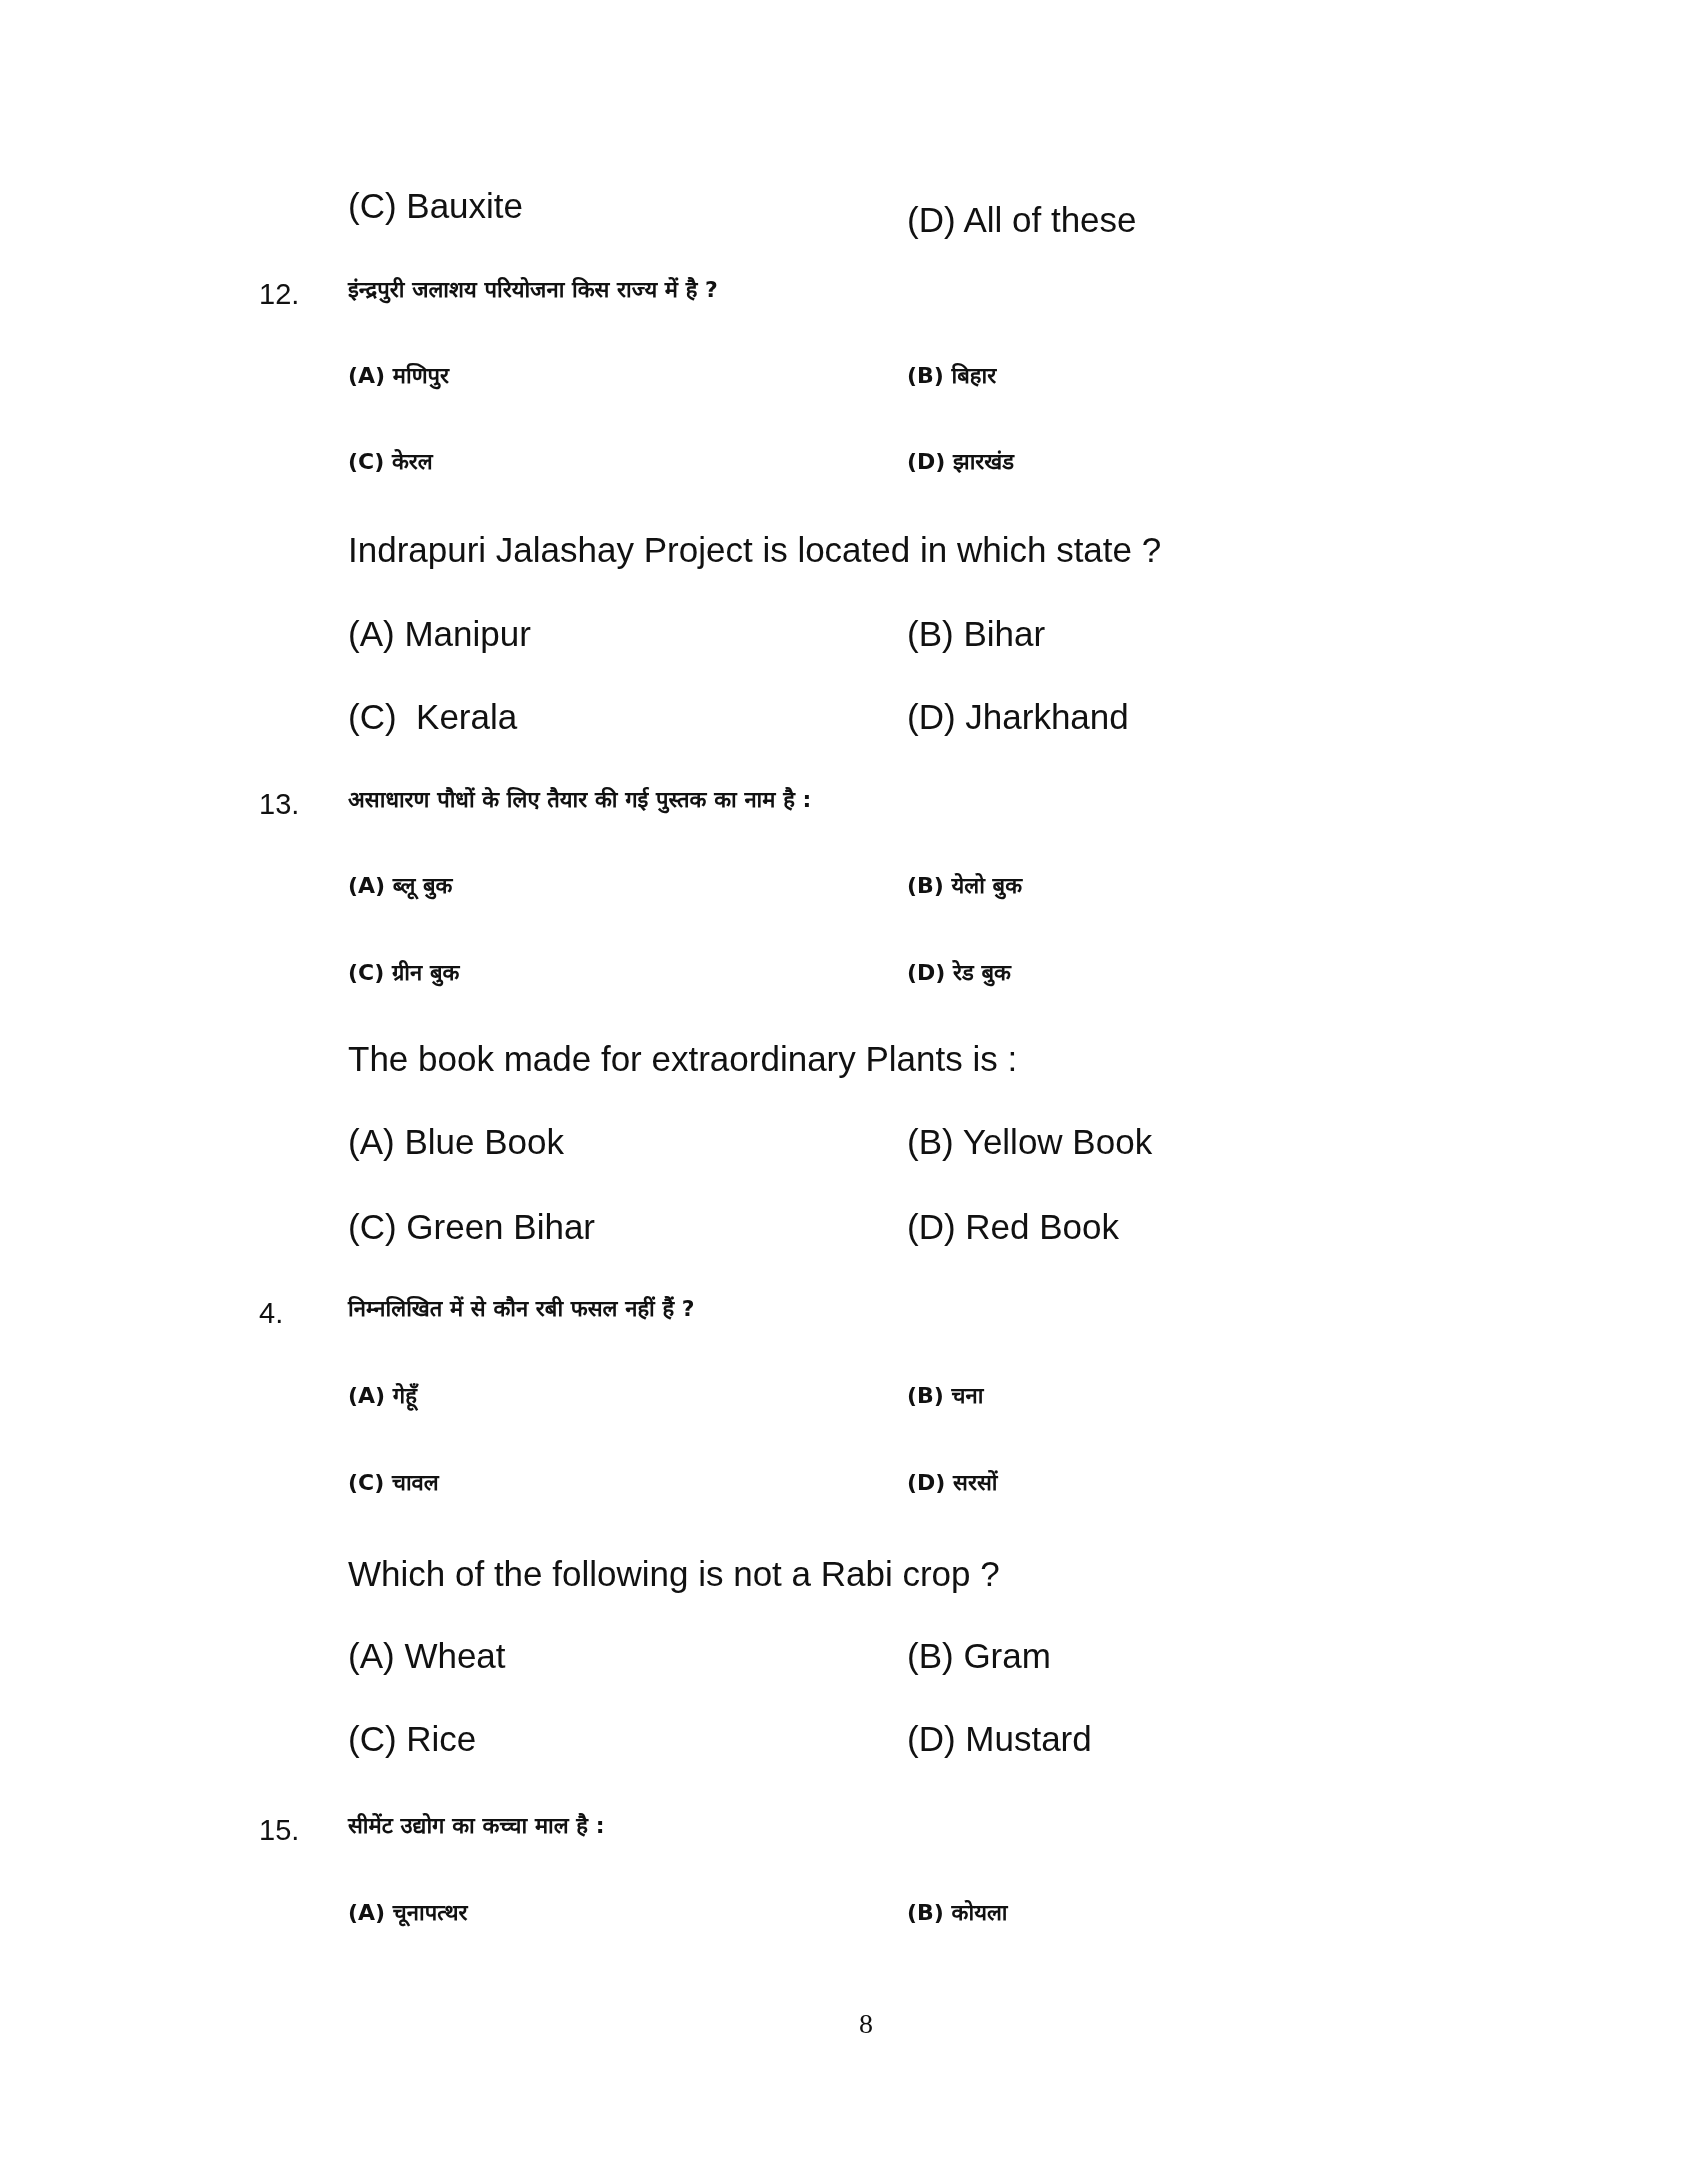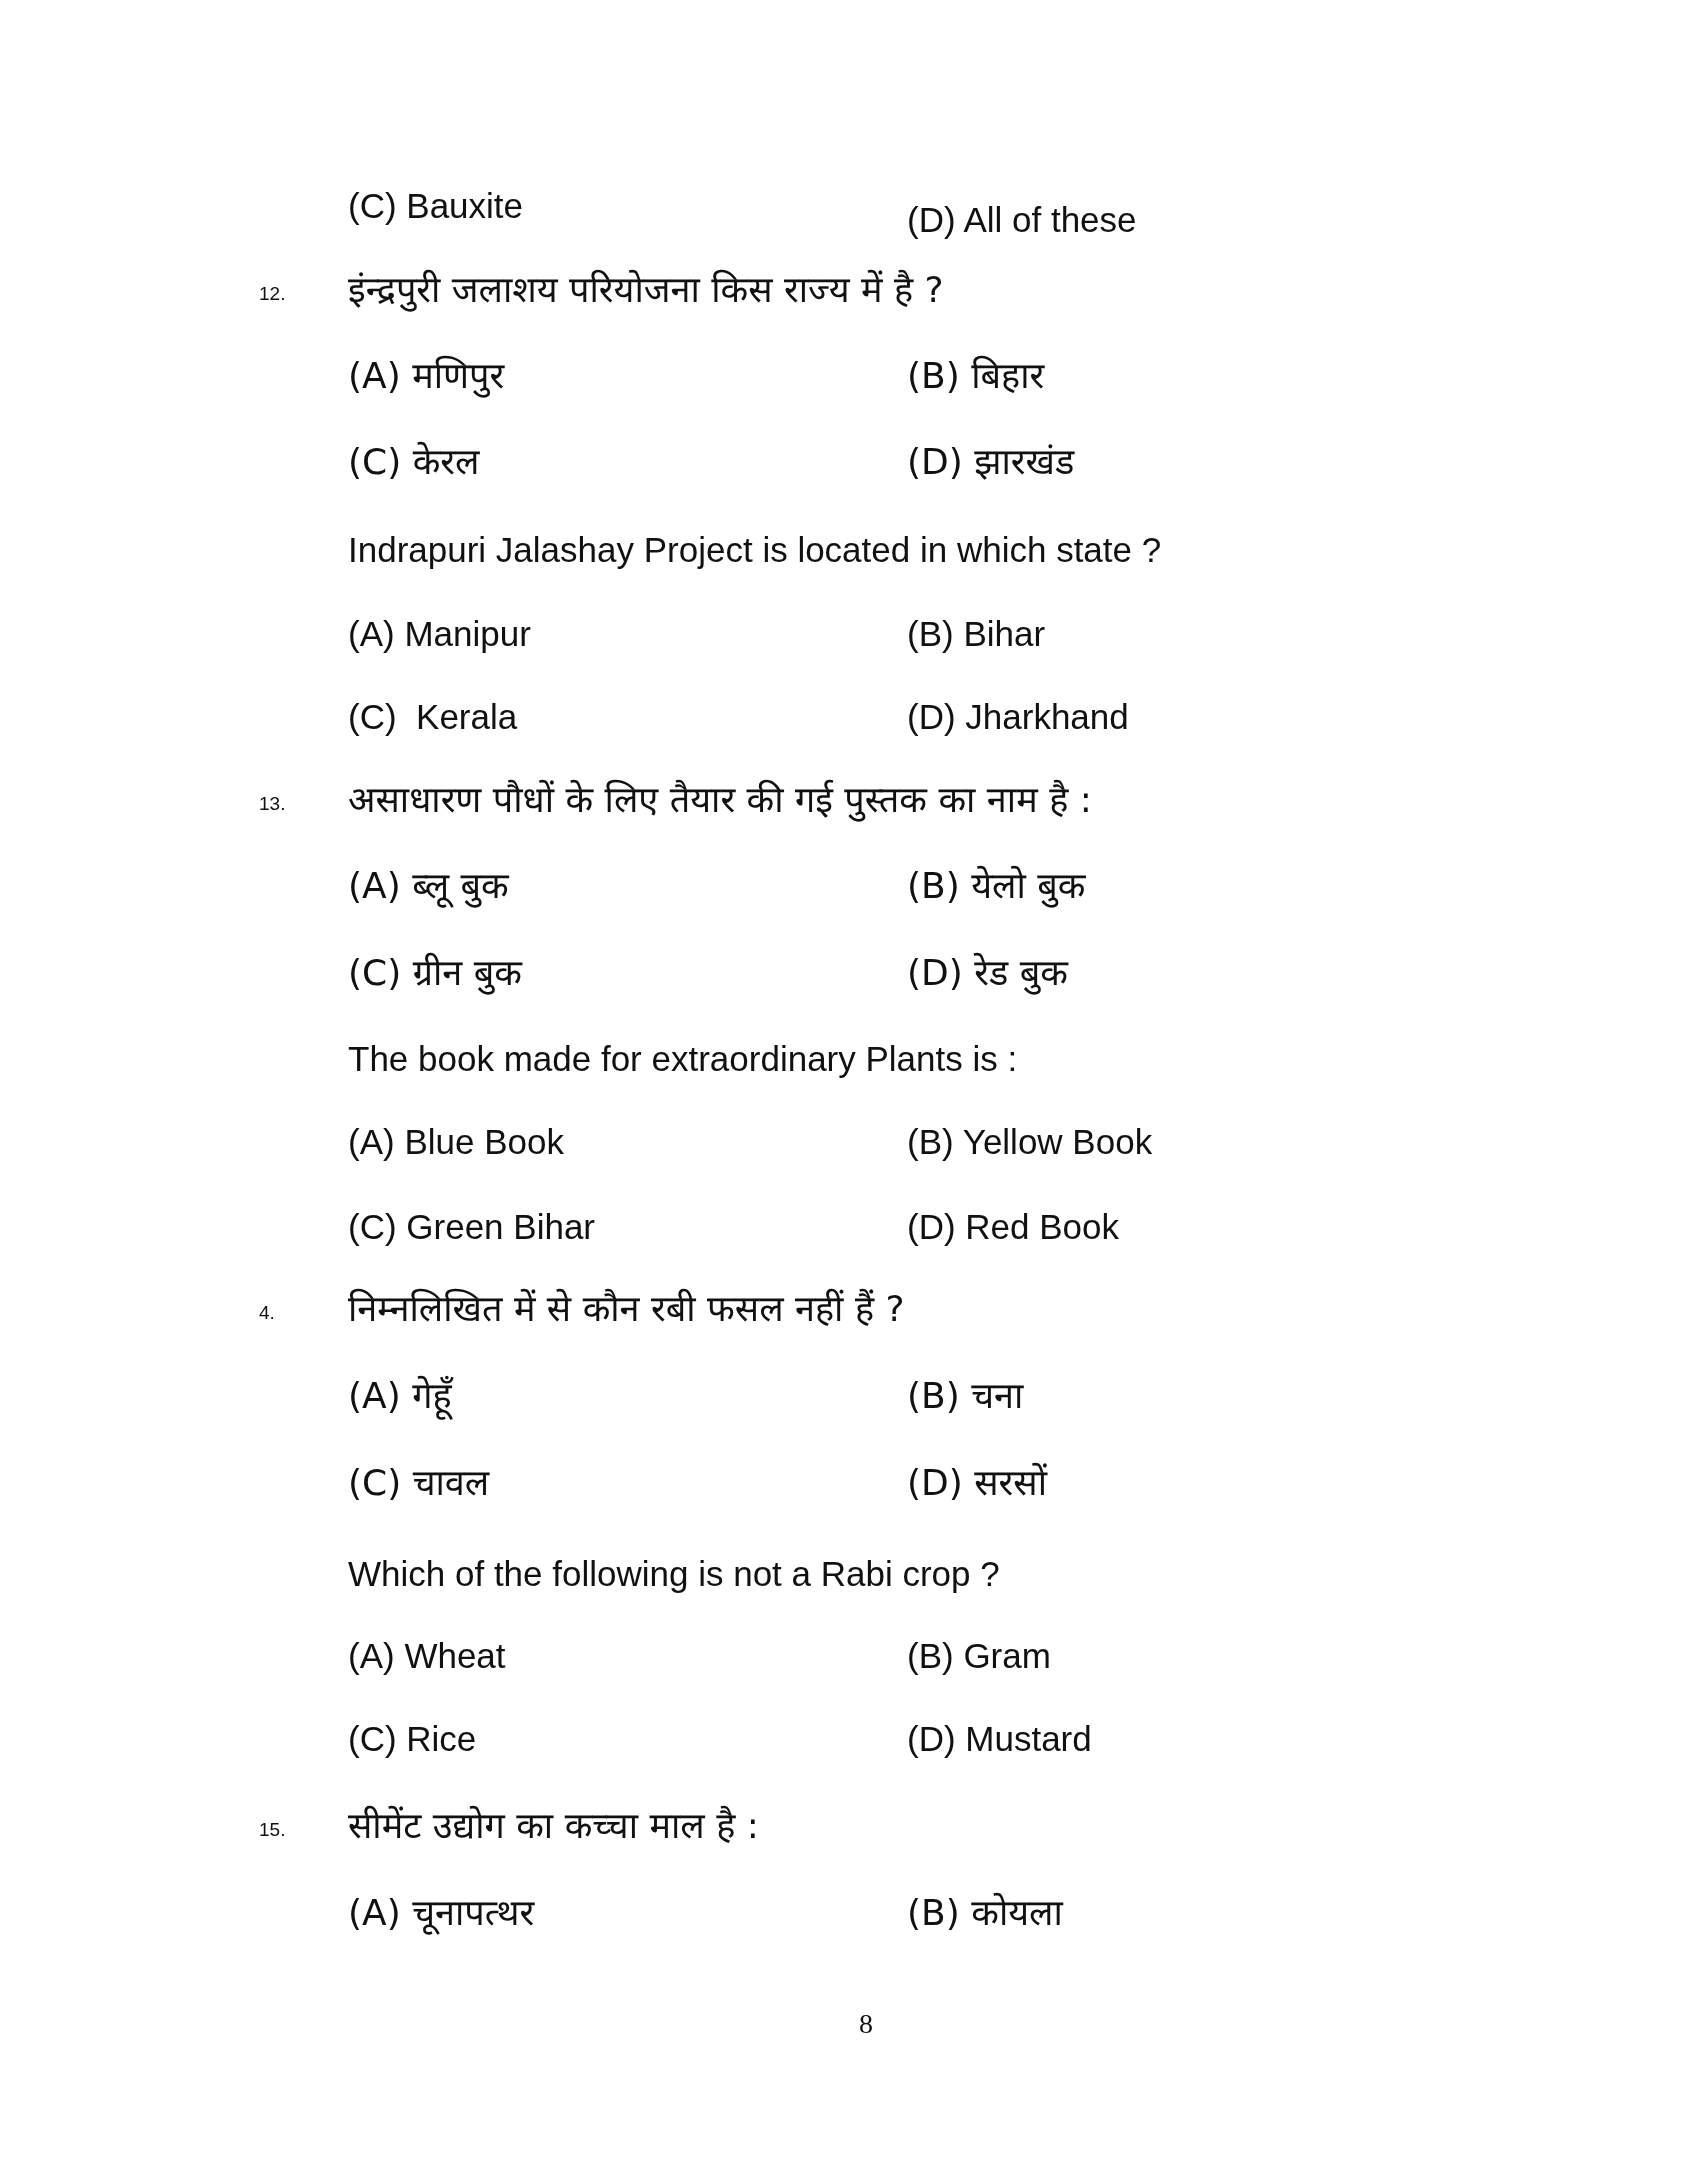"12." .qnum { font-size: 19px -> 29px }
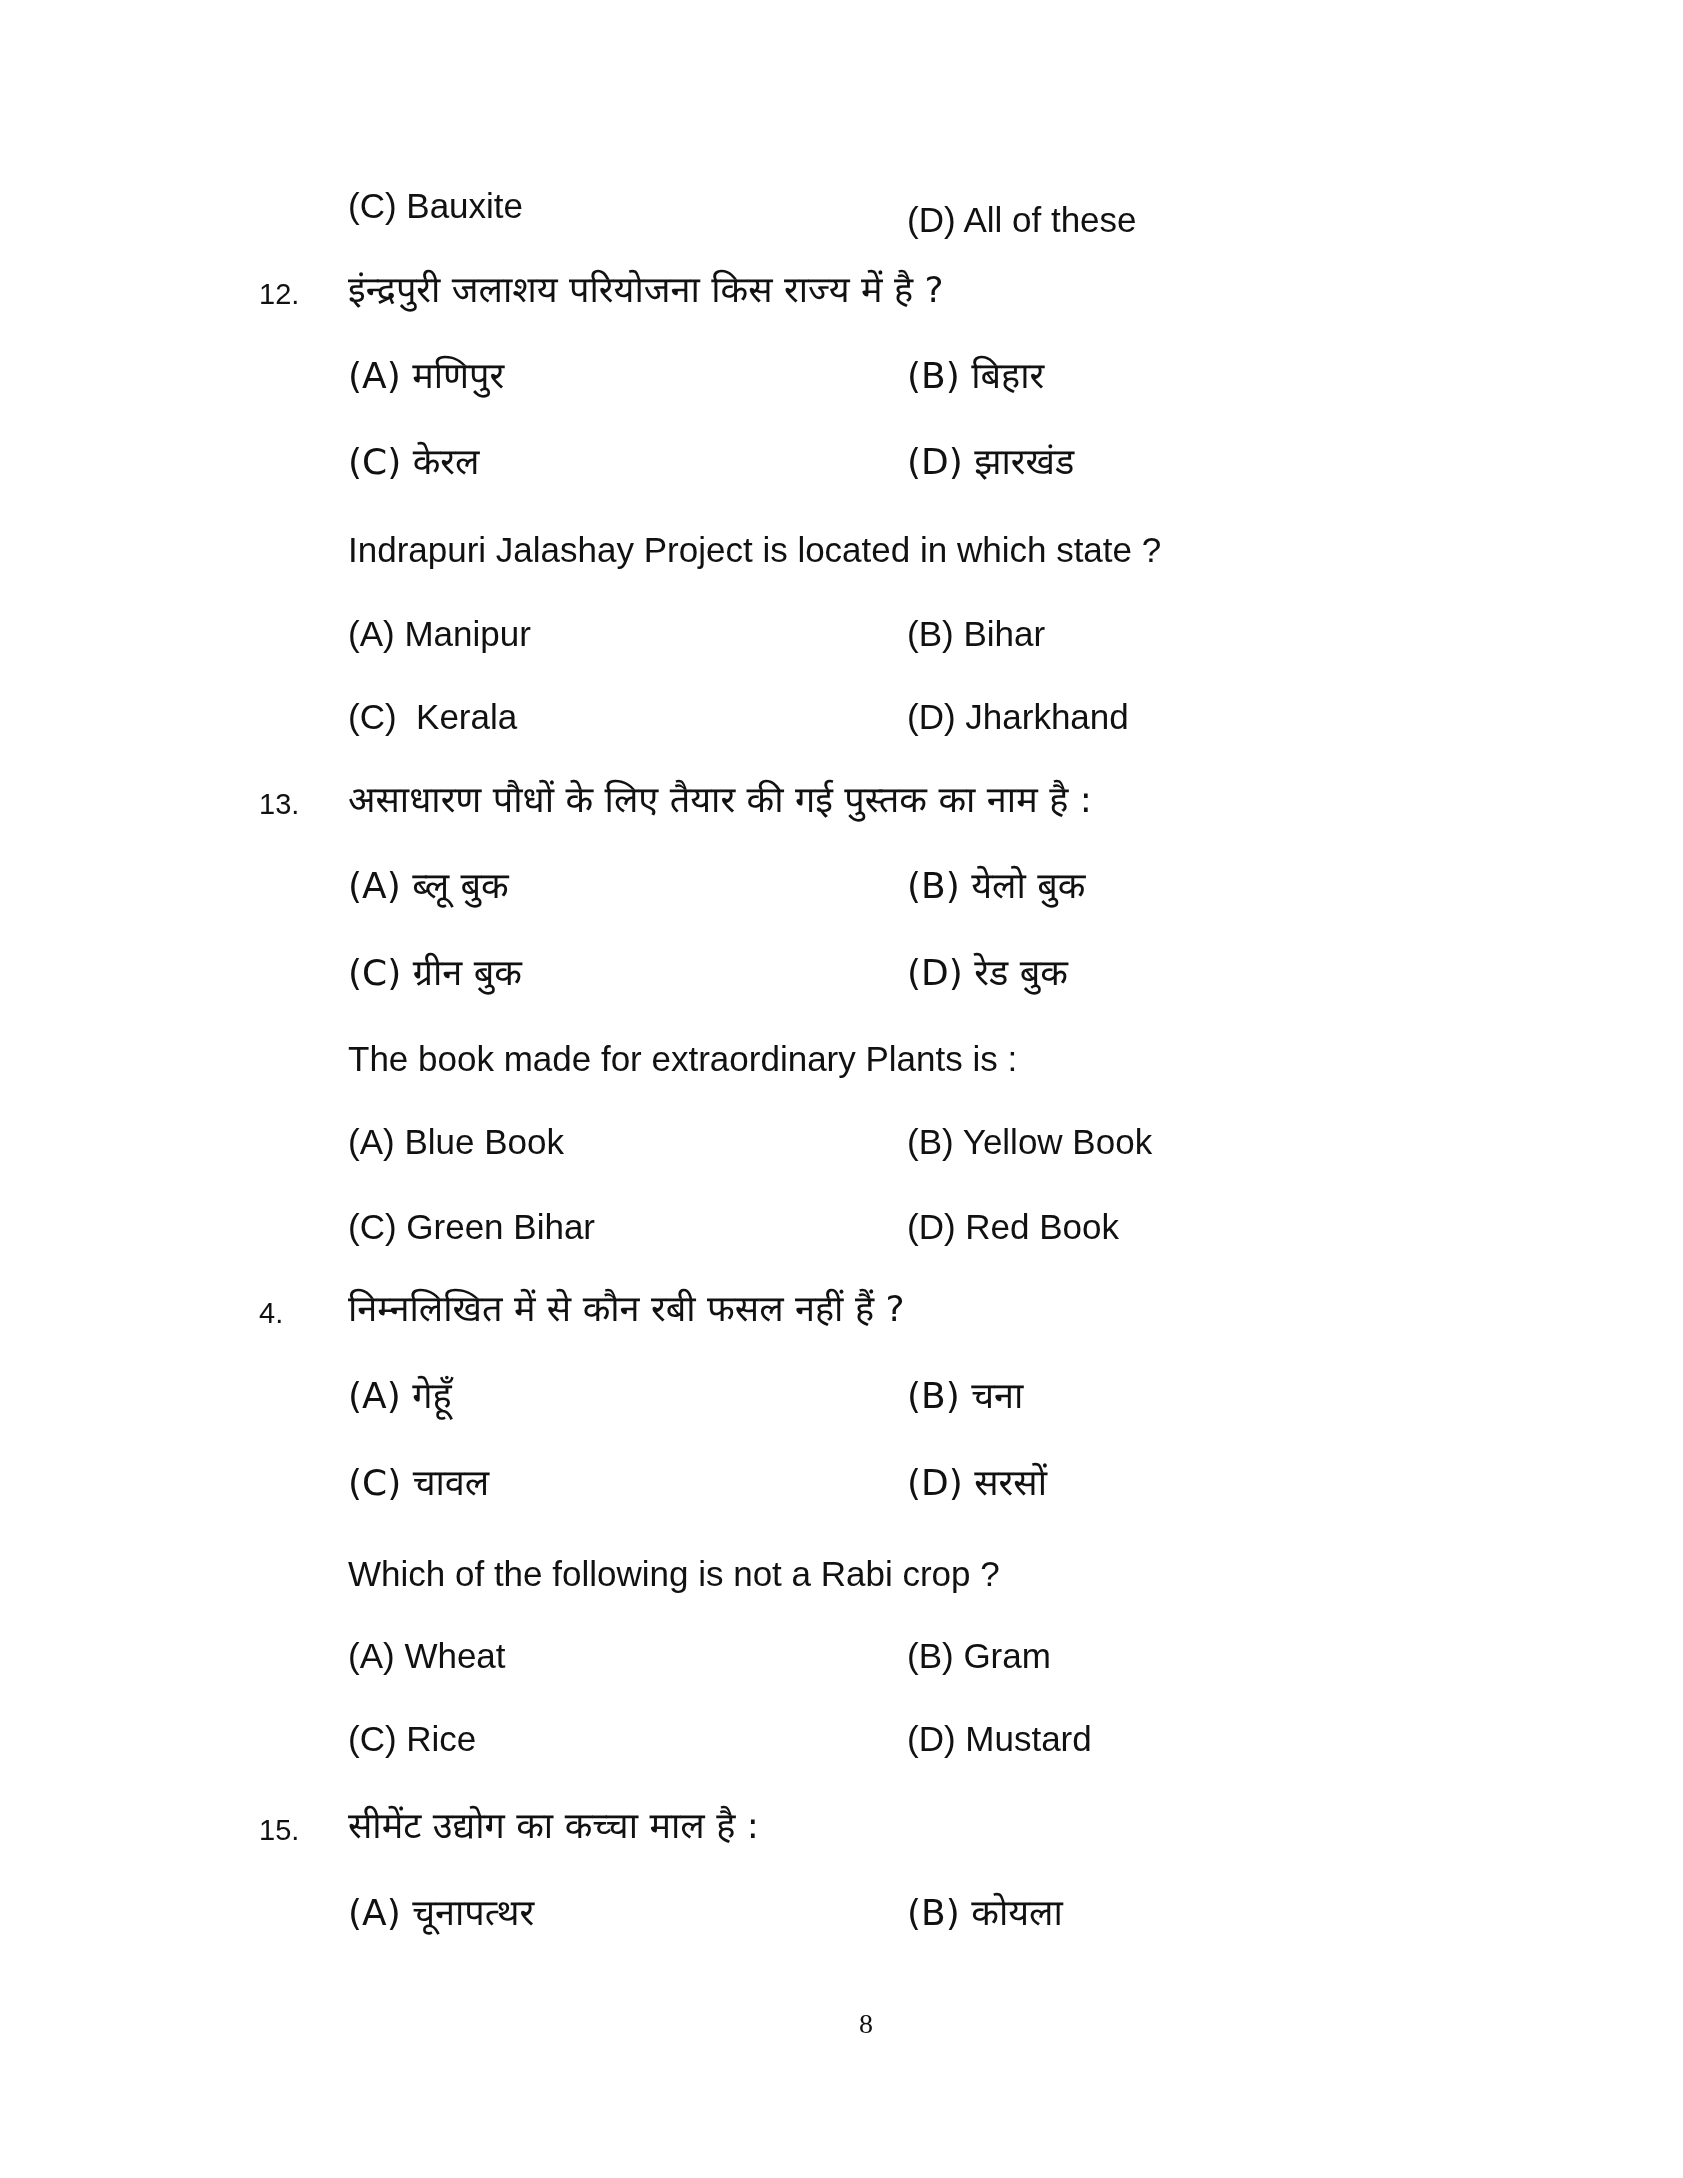"इंन्द्रपुरी जलाशय परियोजना किस राज्य" .hindi { font-size: 36px -> 22px; font-weight: none -> bold }
